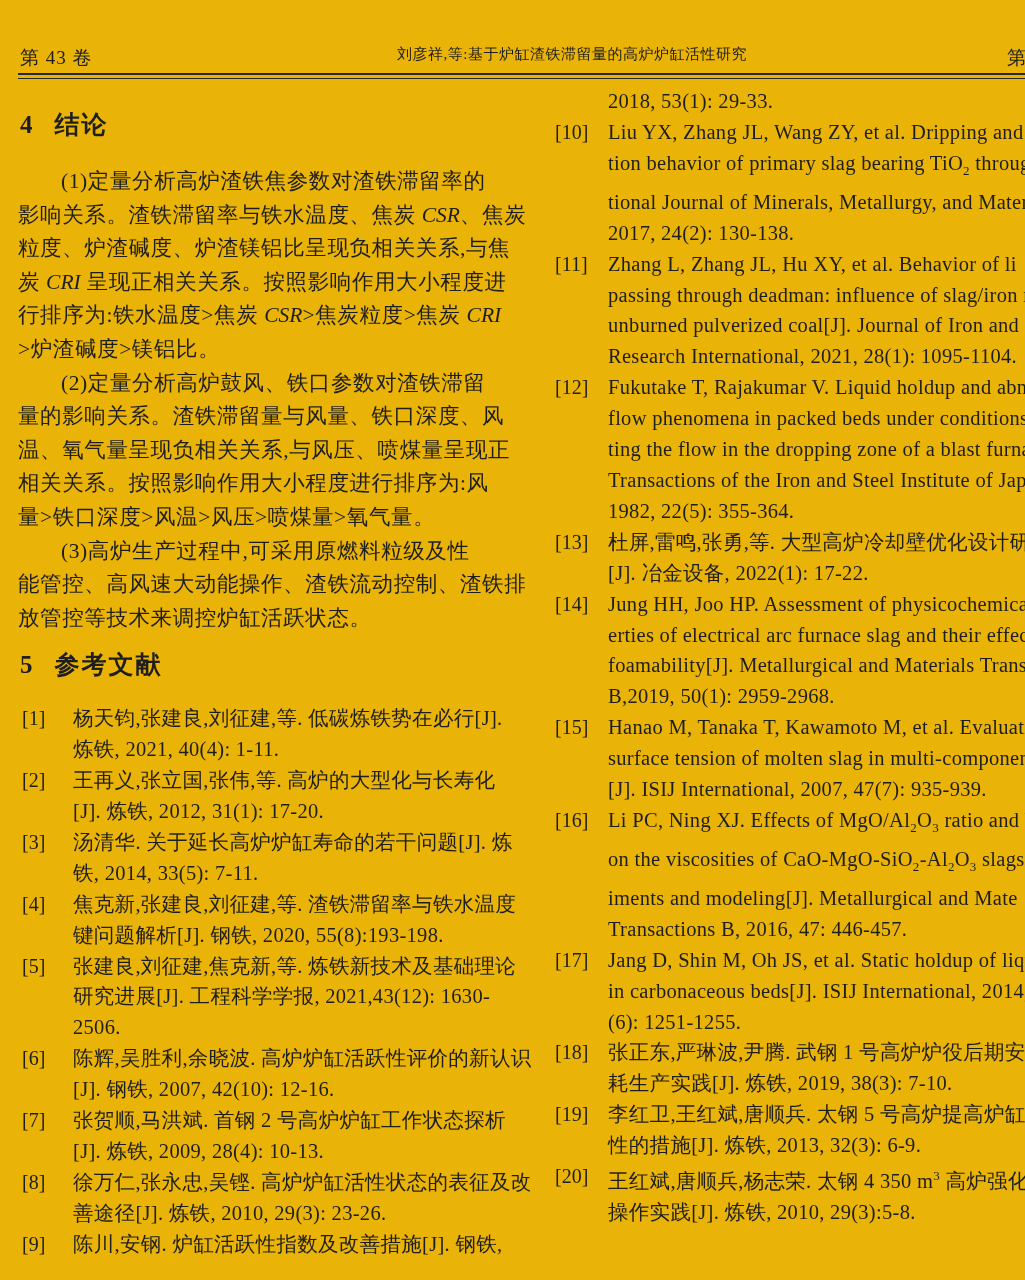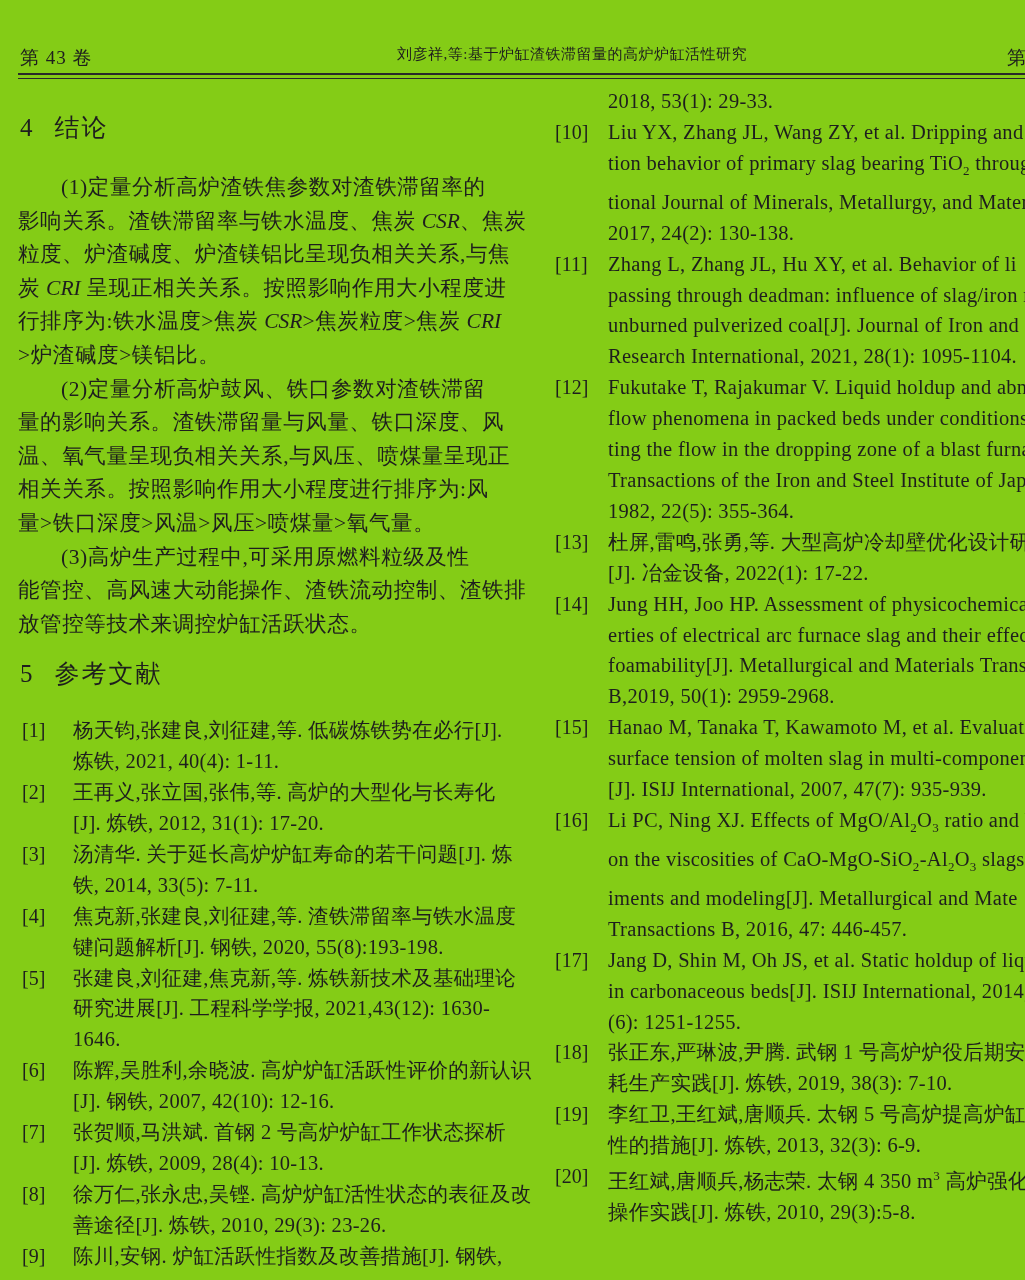"第 43 卷" .page { background: #84cc16 -> #eab308 }
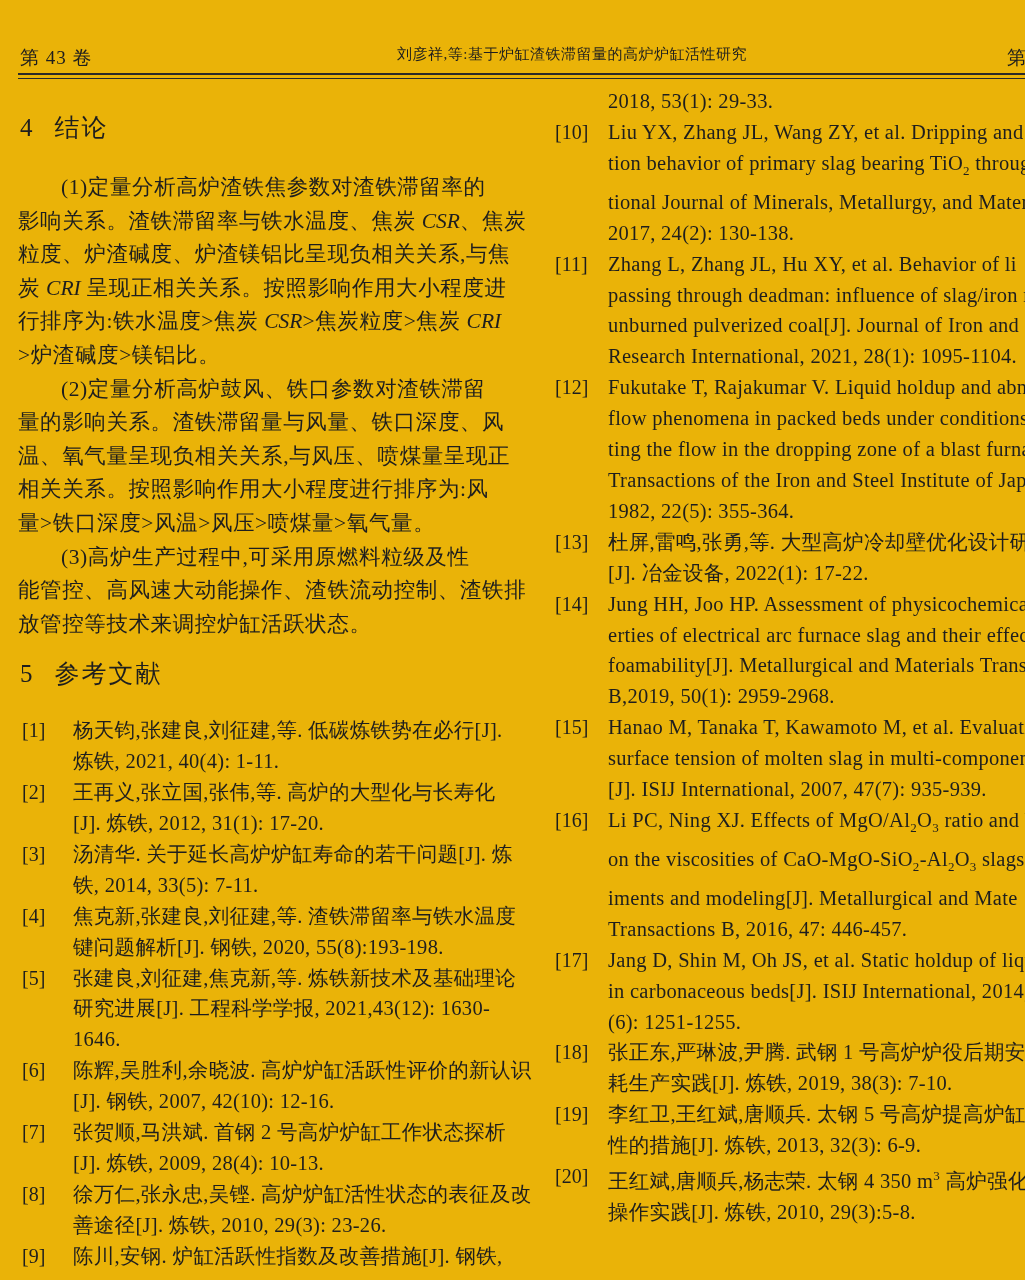"4 结论" .sec { font-weight: normal -> bold; line-height: 34px -> 28px }
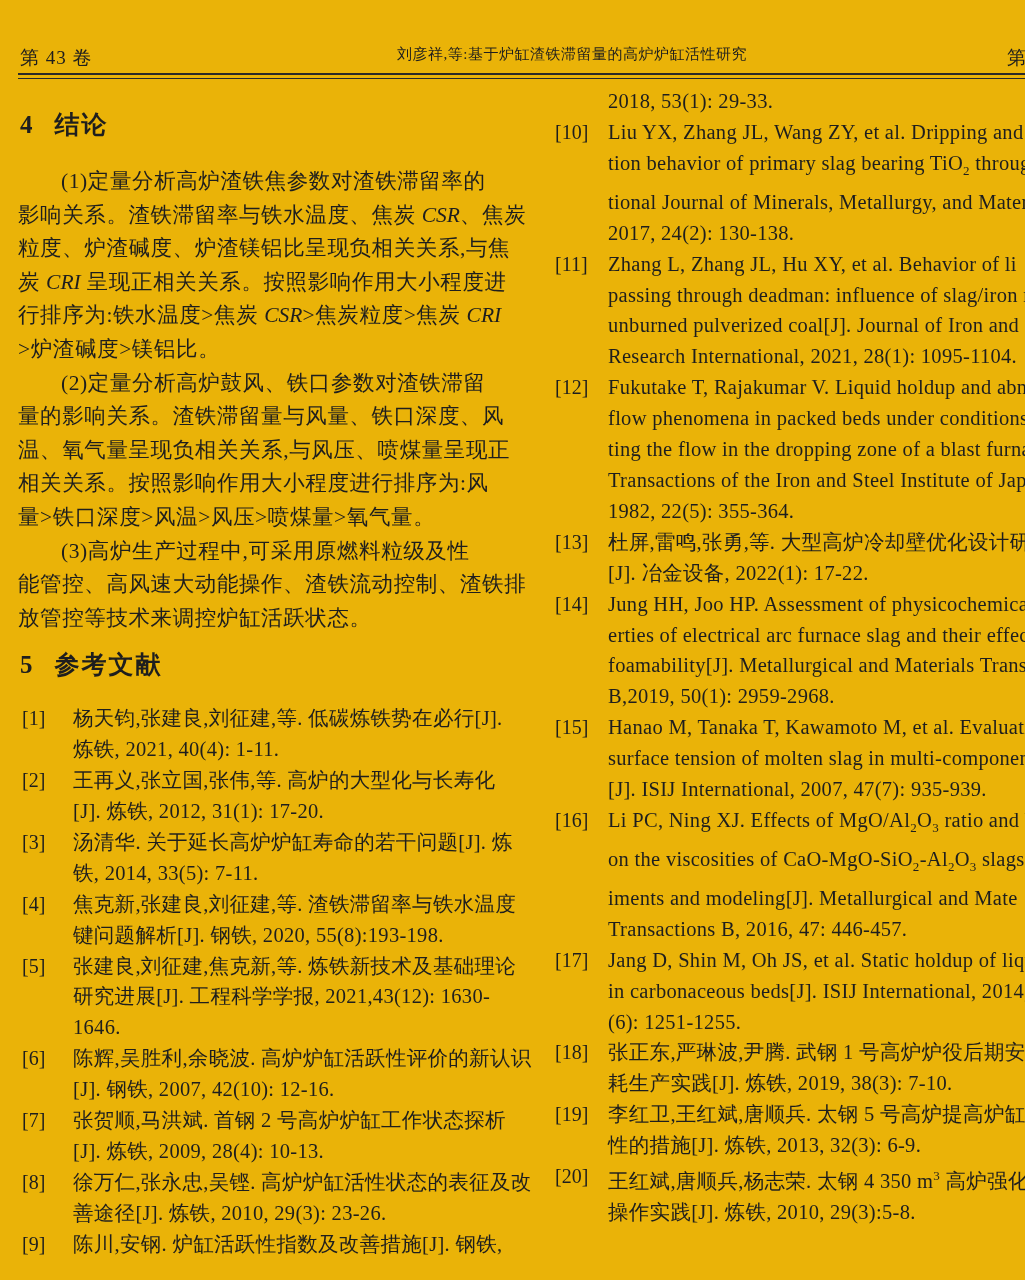"1646." div.rline { text: 1646 -> 2506 }
